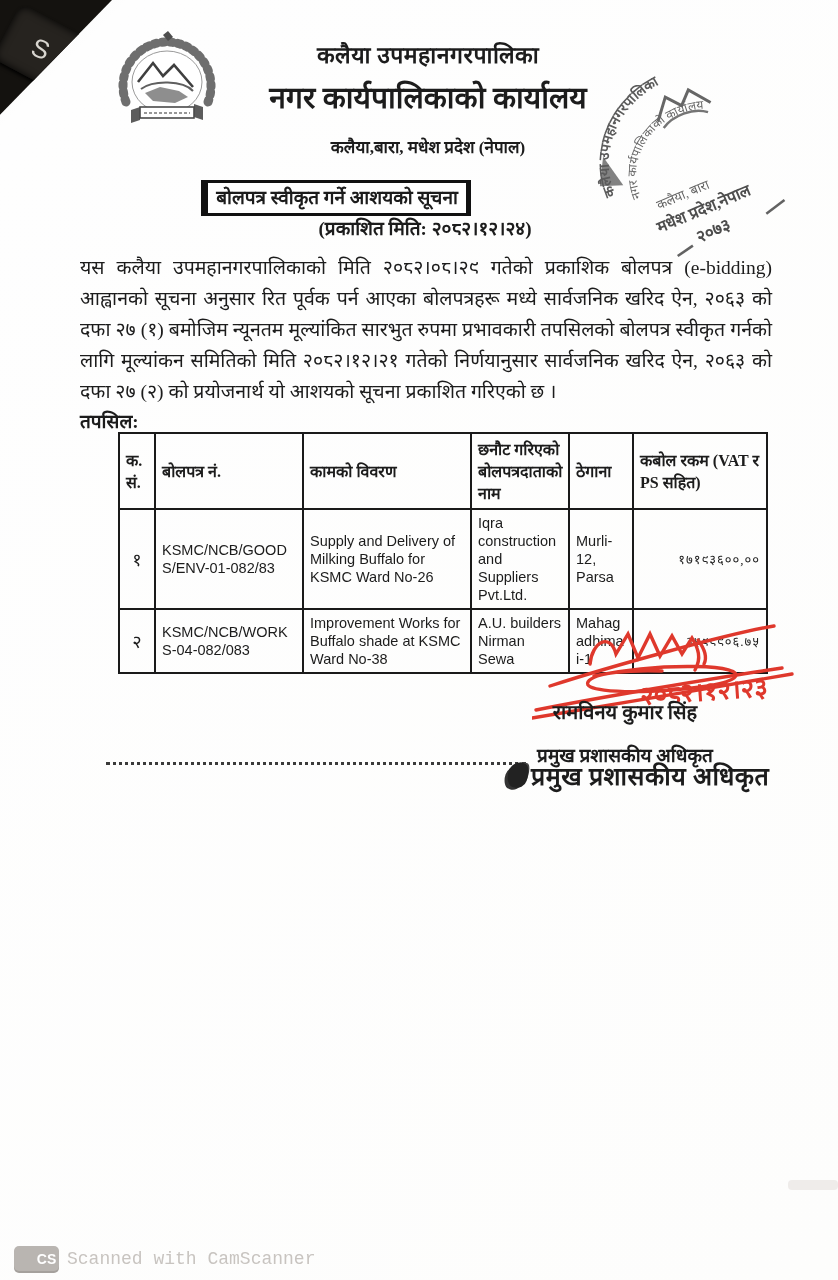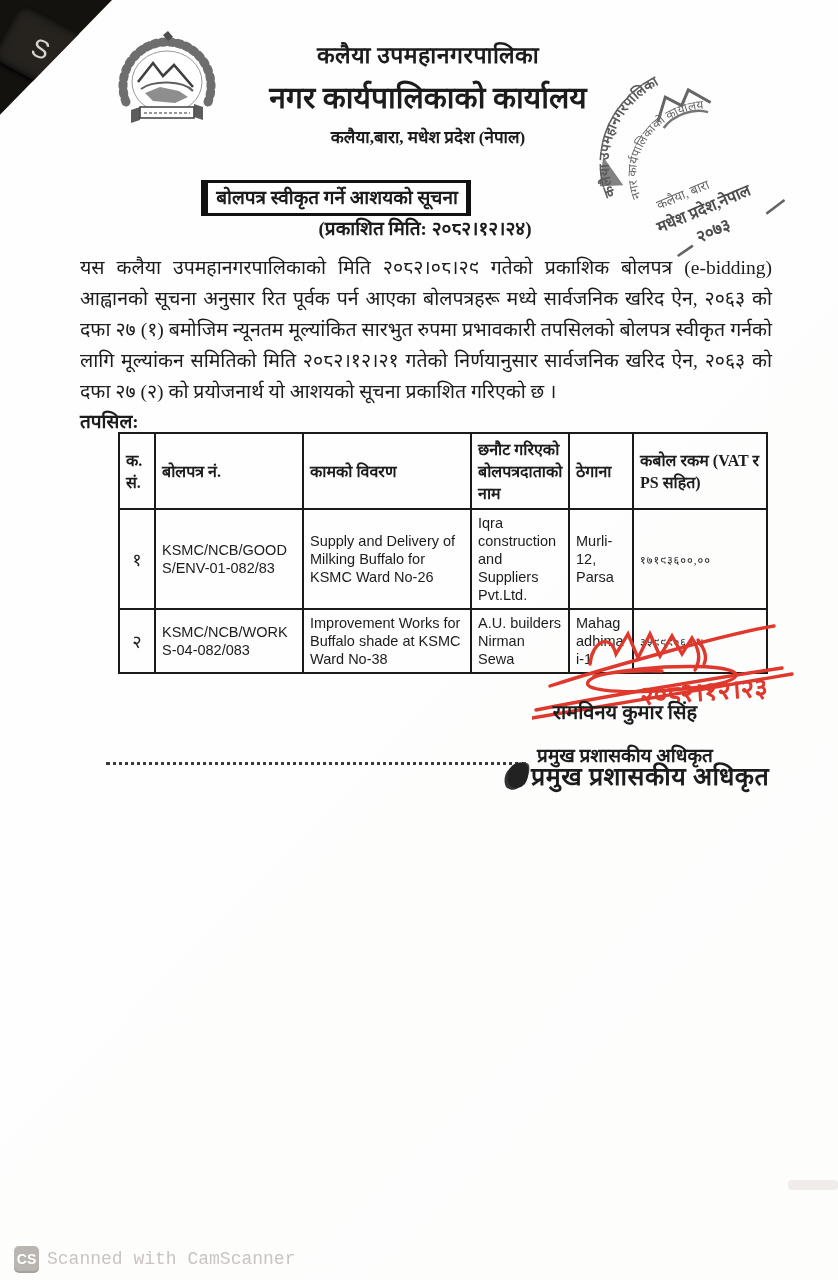"कलैया,बारा, मधेश प्रदेश (नेपाल)" .head-addr { margin-top: 8px -> 18px }
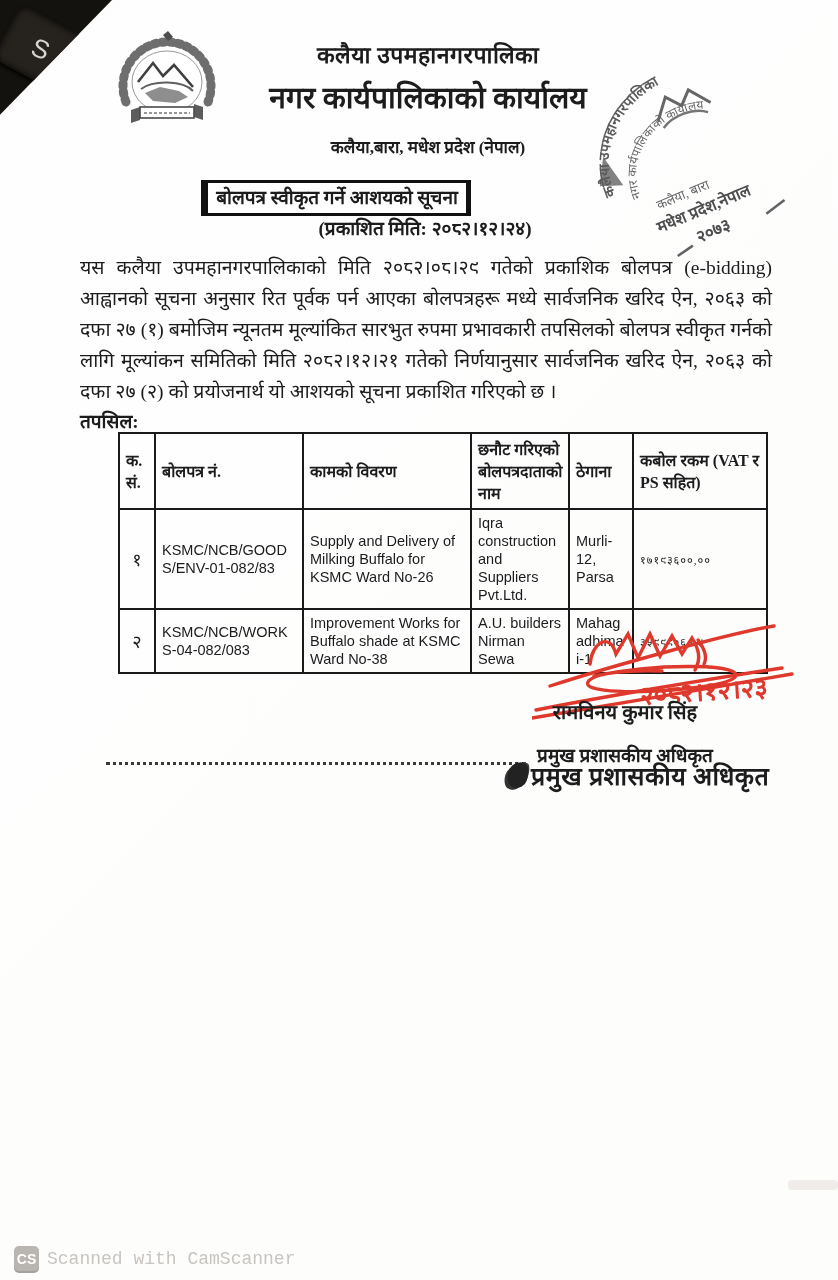"१७१९३६००,००" td.c-amt { font-size: 11px -> 13px; text-align: left -> right }
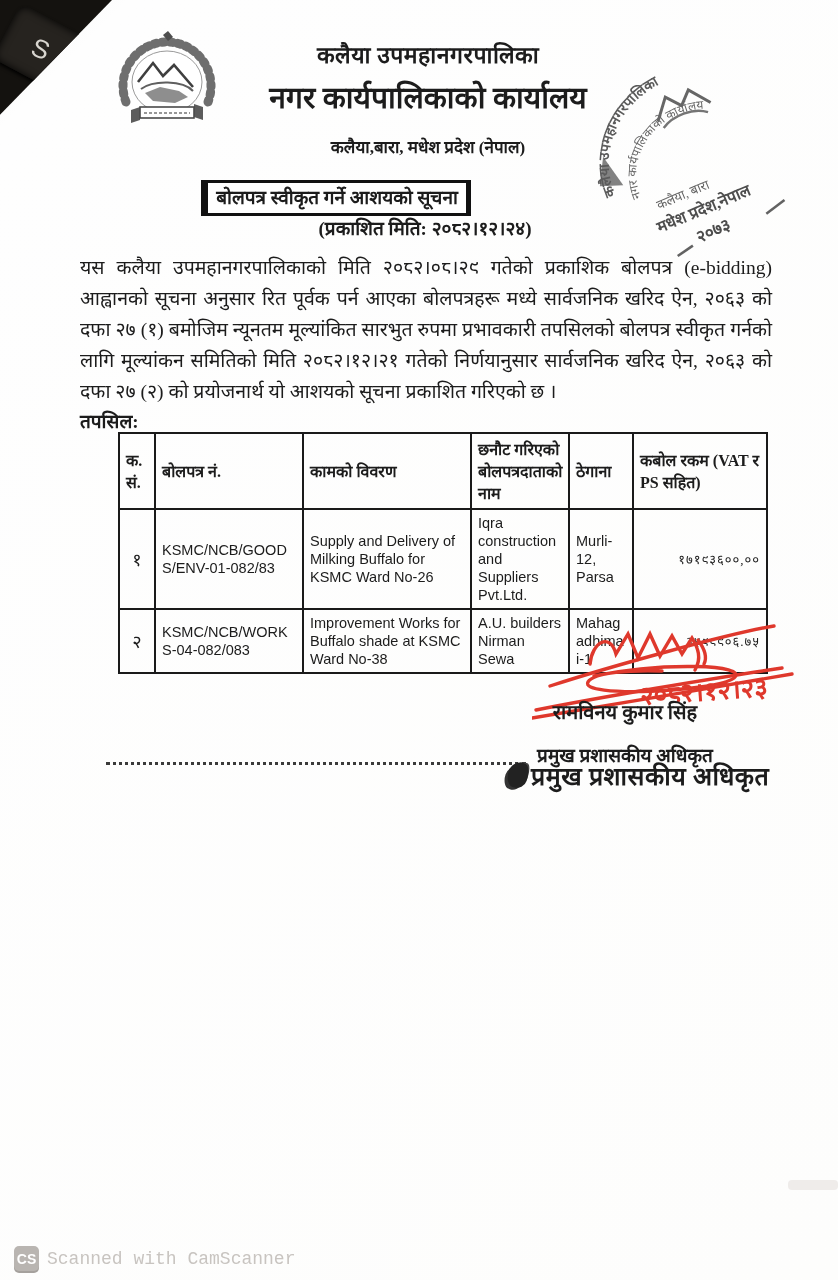"CS" .cs-badge { padding-left: none -> 20px }
